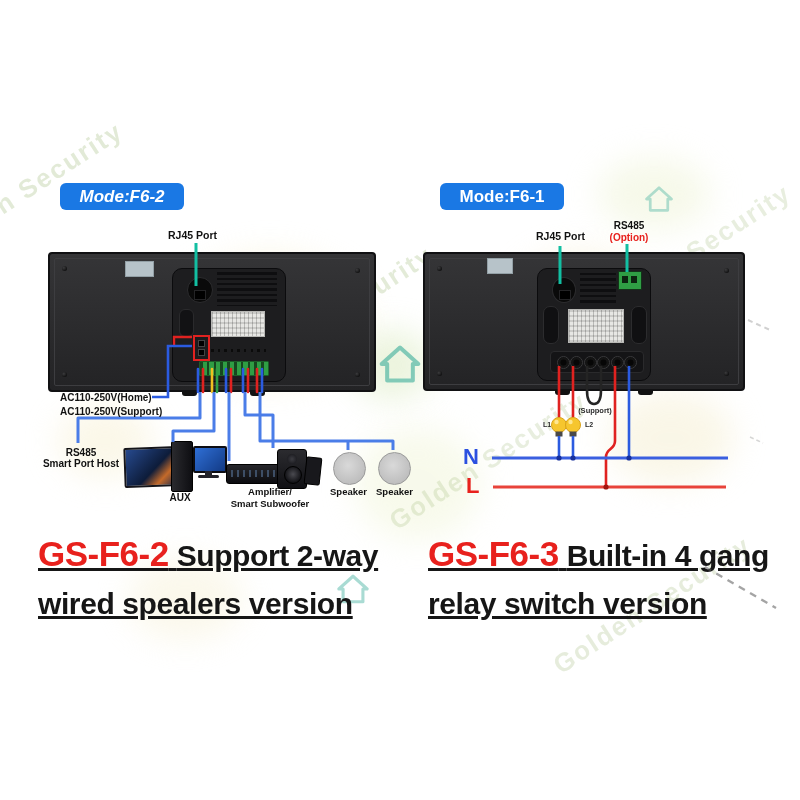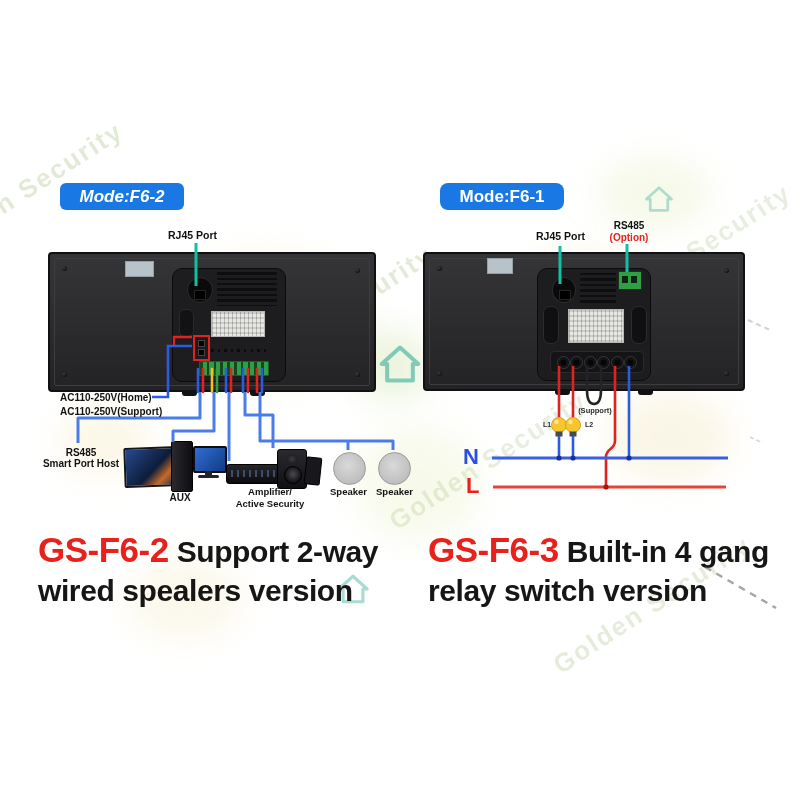"Mode:F6-1" div.badge { border-radius: 8px -> none }
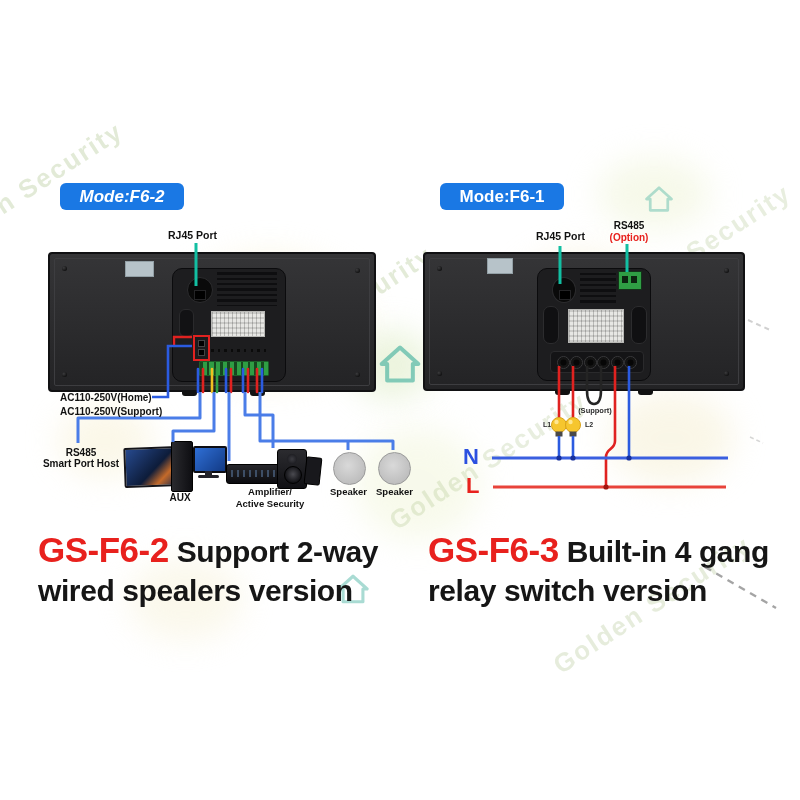"Active Security" div { text: Active Security -> Smart Subwoofer }
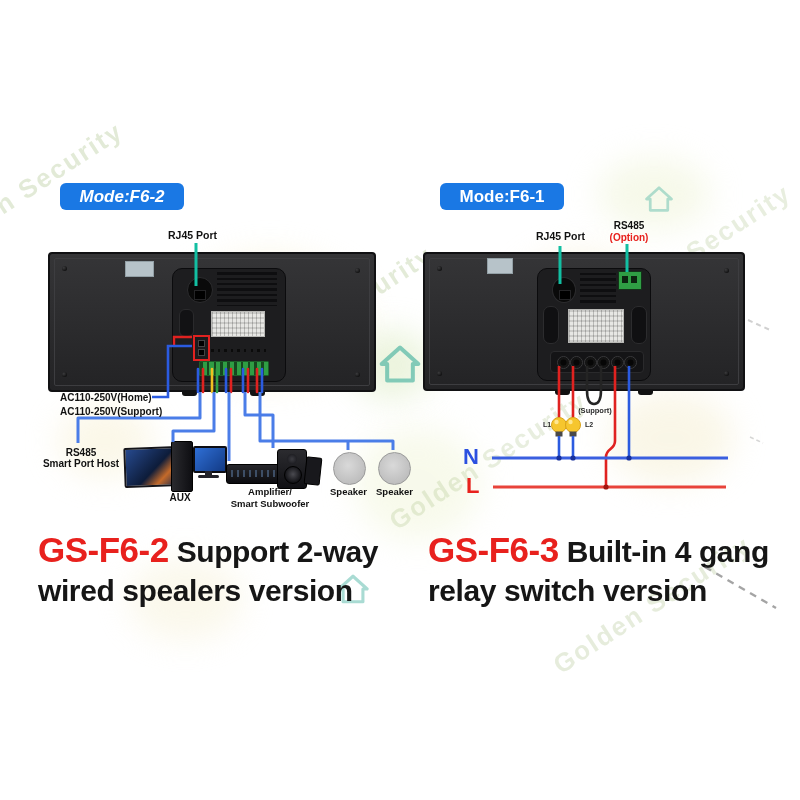"GS-F6-2 Support 2-way wired spealers" .caption { line-height: 39px -> 48px; text-decoration: none -> underline }
